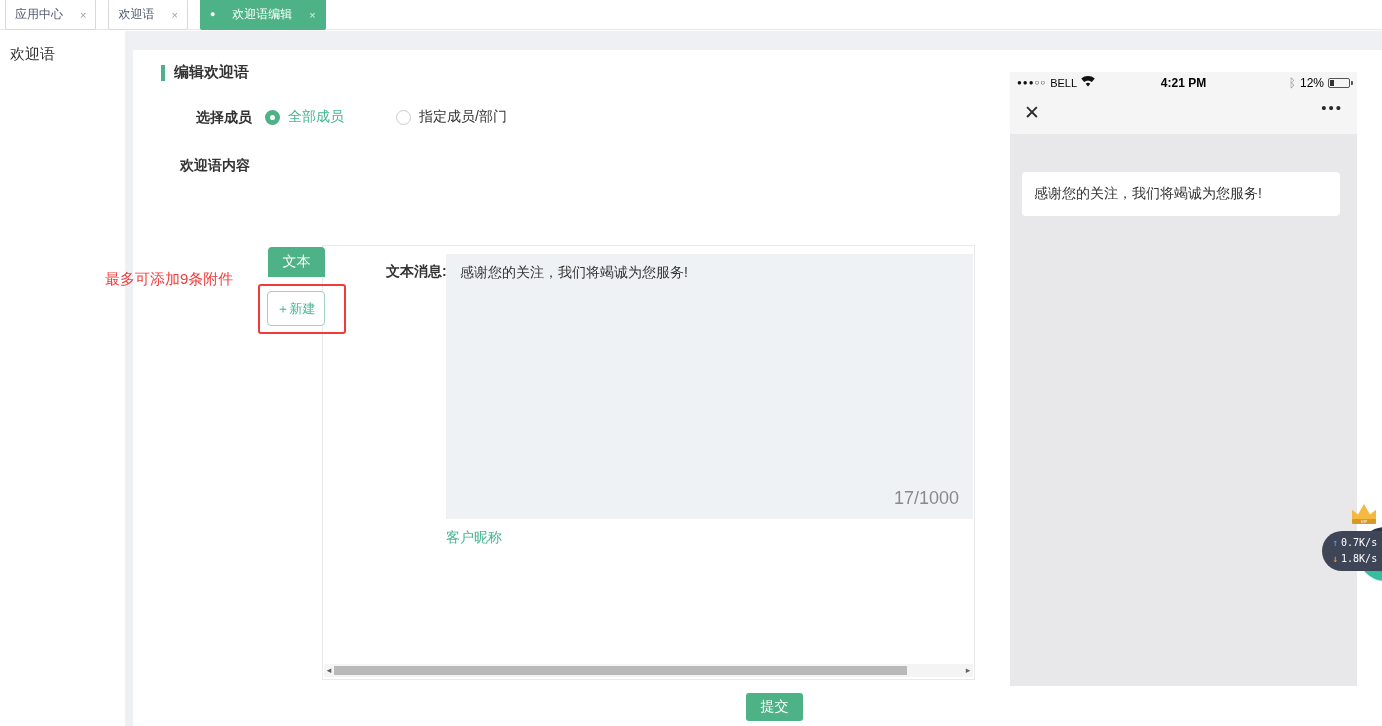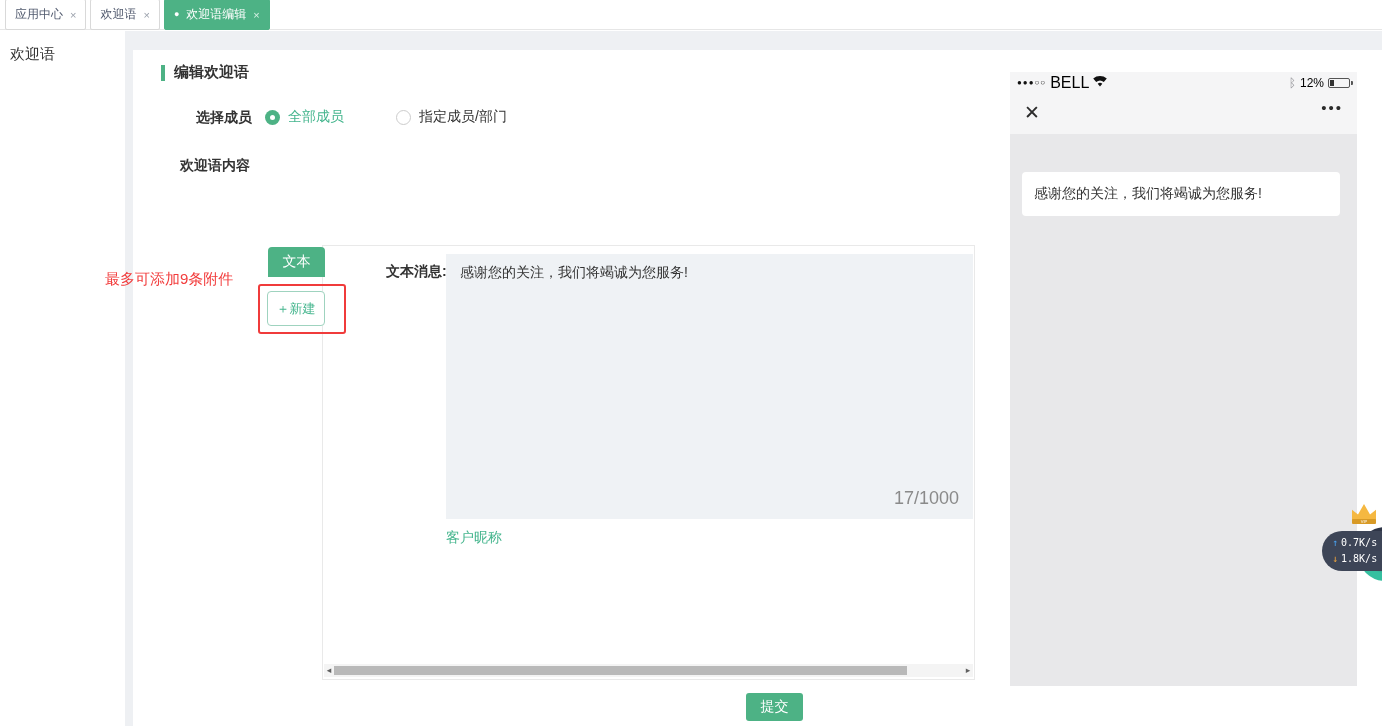"应用中心" .tab { gap: 7px -> 17px; margin-right: 4px -> 12px }
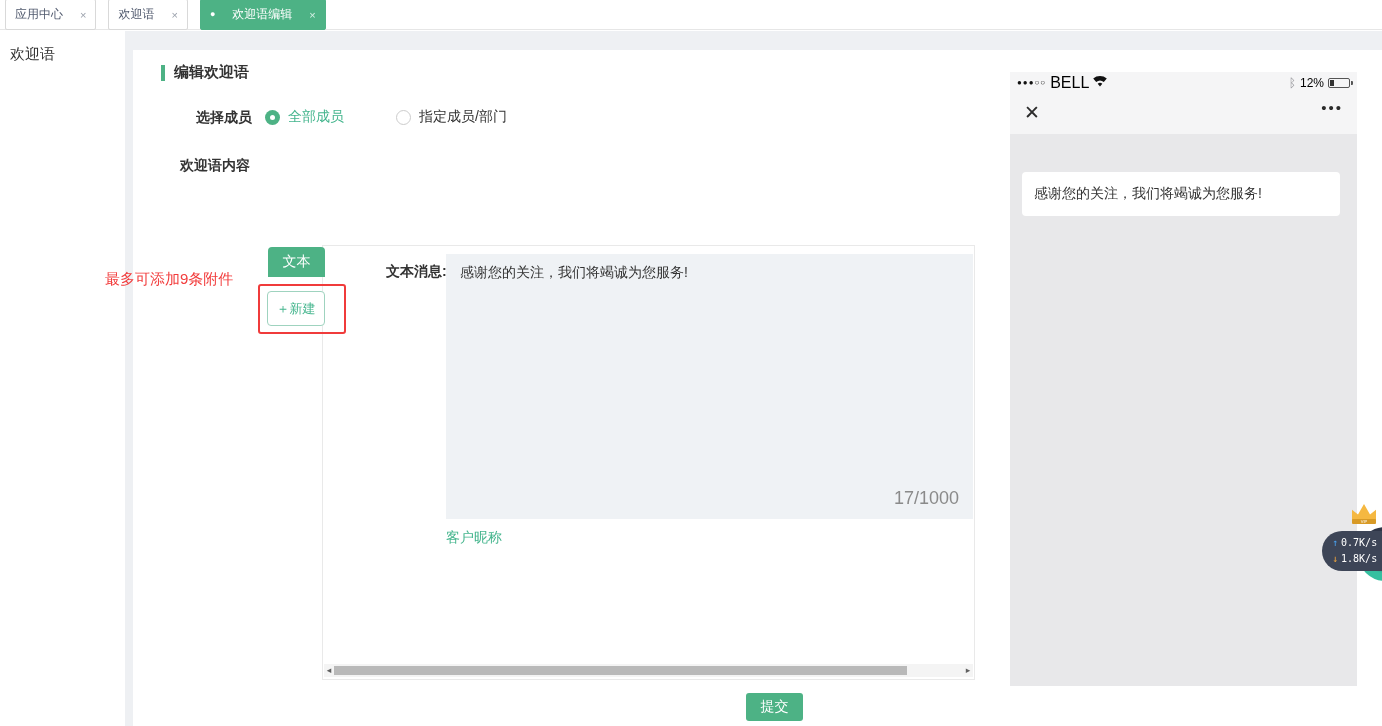"BELL" .ph-carrier { font-size: 16px -> 11px }
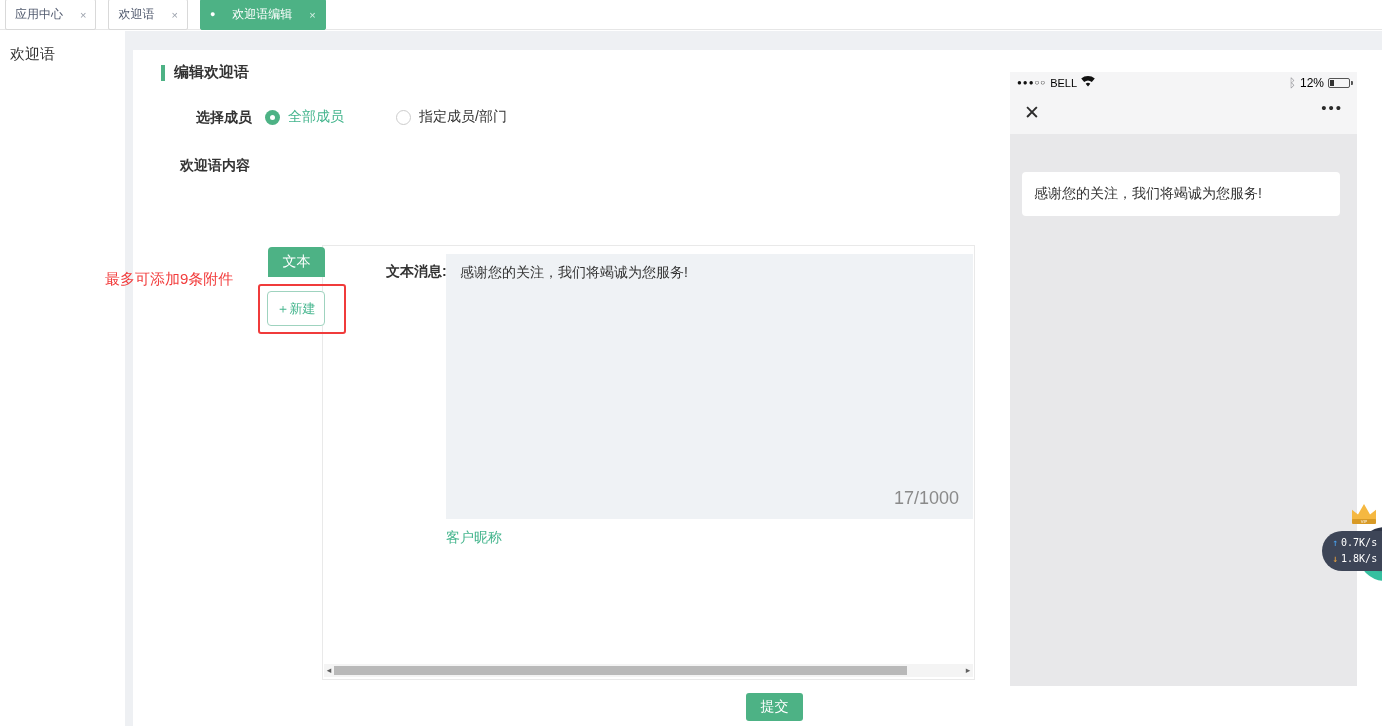"4:21 PM" span.ph-time { html: none -> <span>4:21 PM</span> }
